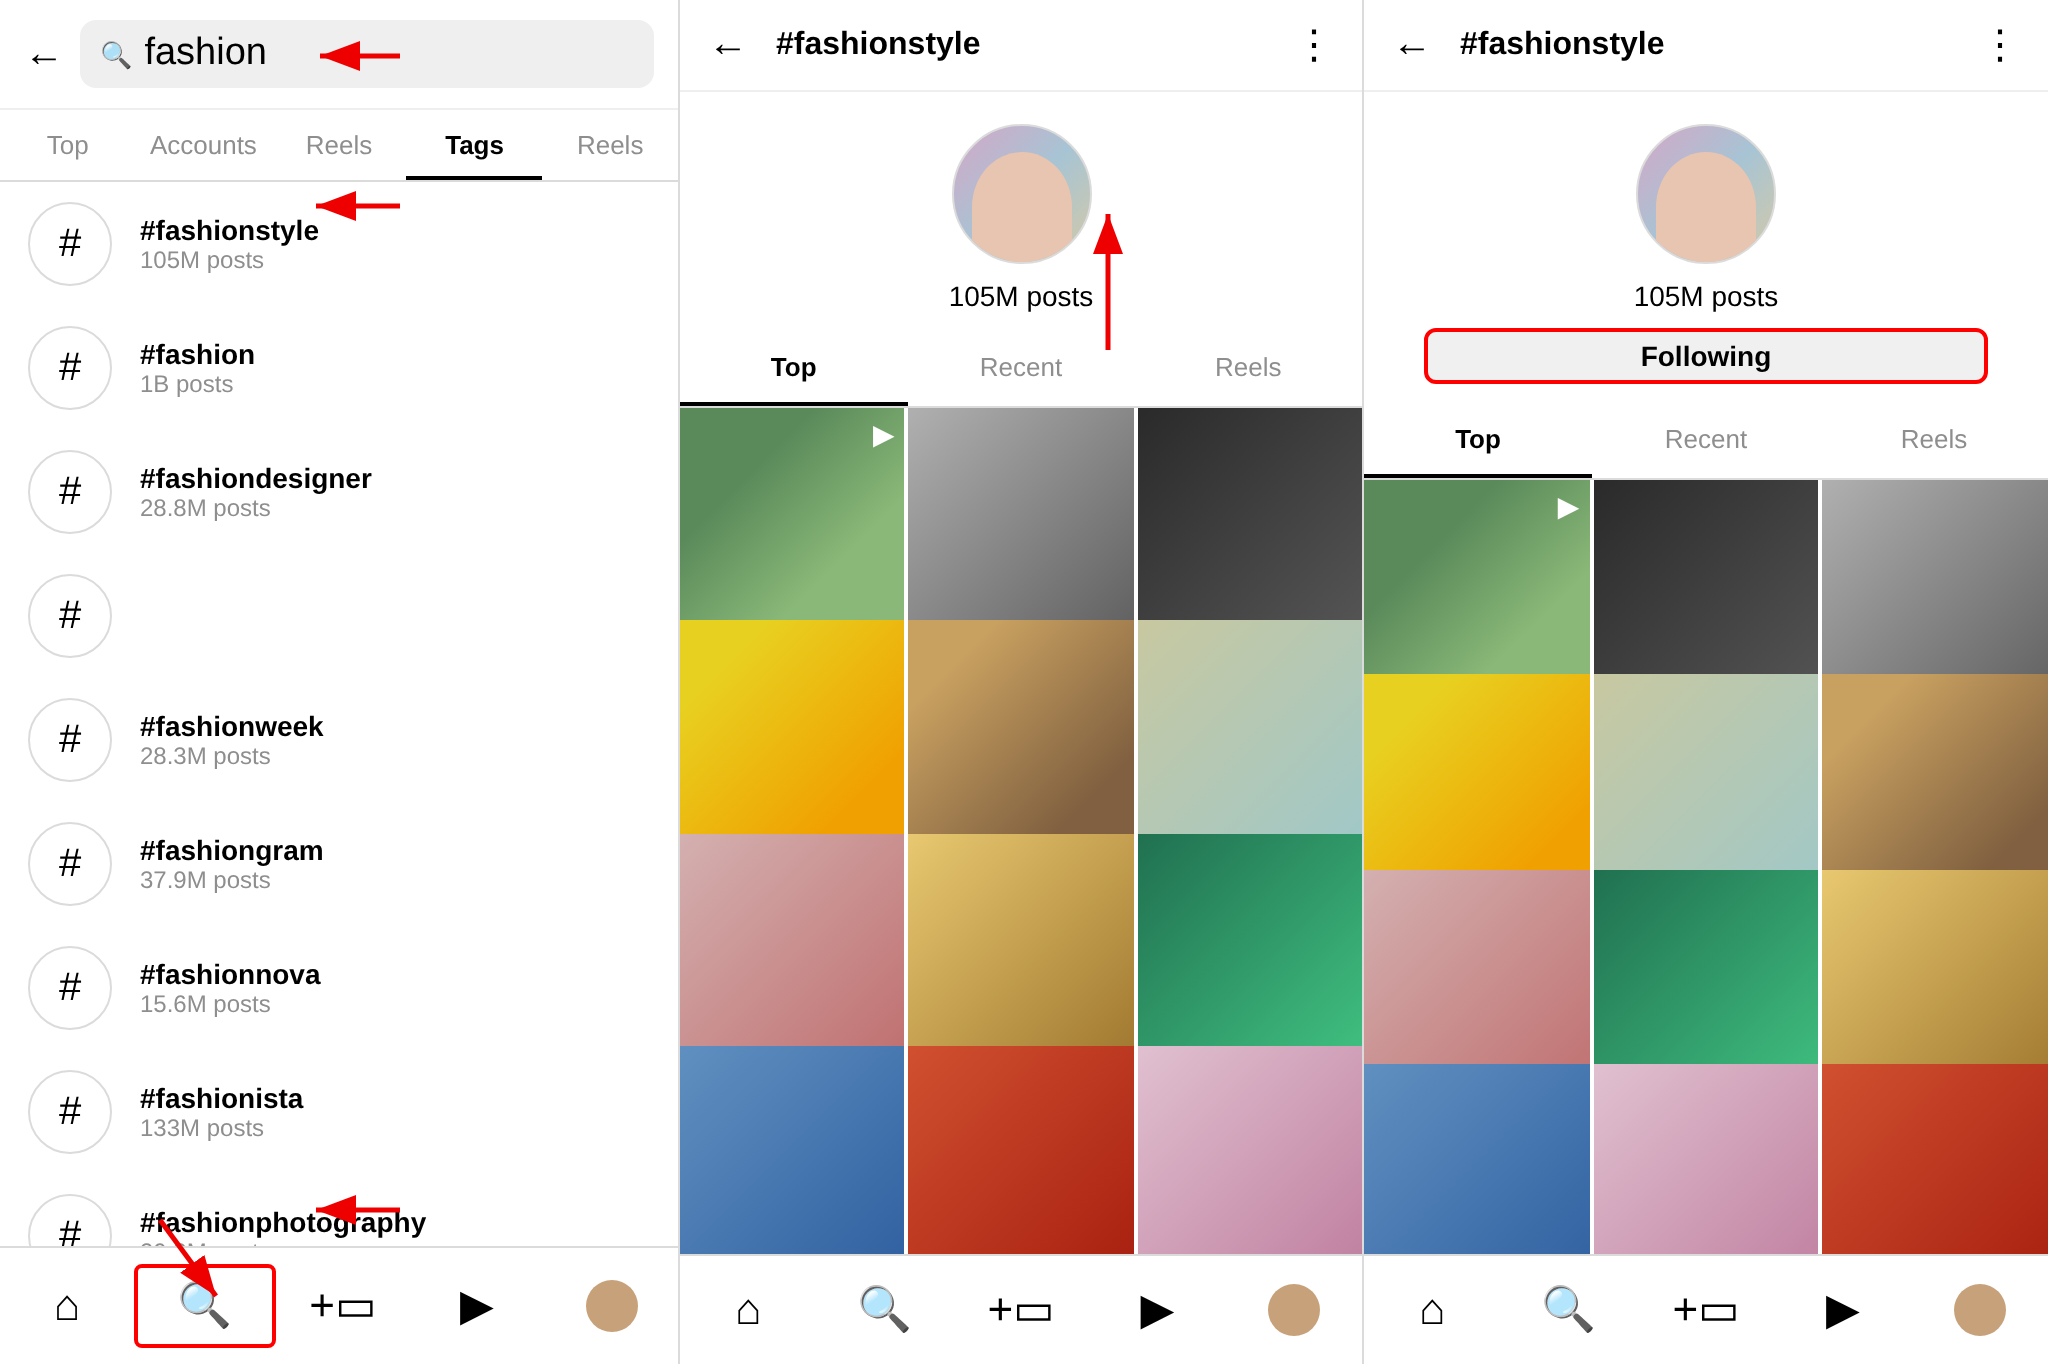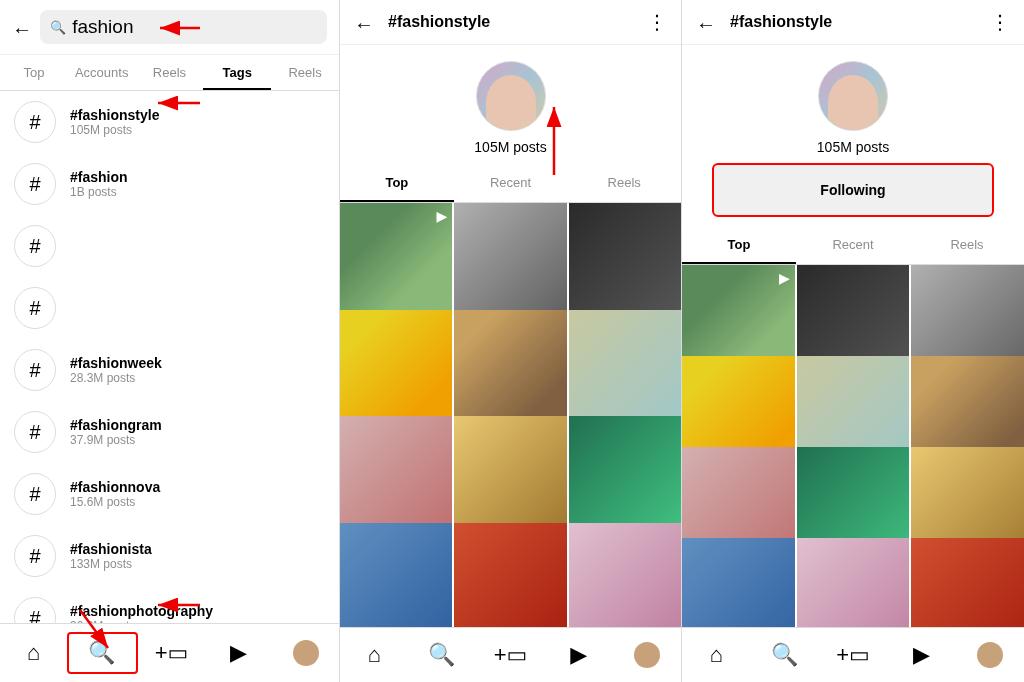"Following" .following-btn { padding: 17px 0 -> 4px 0 }
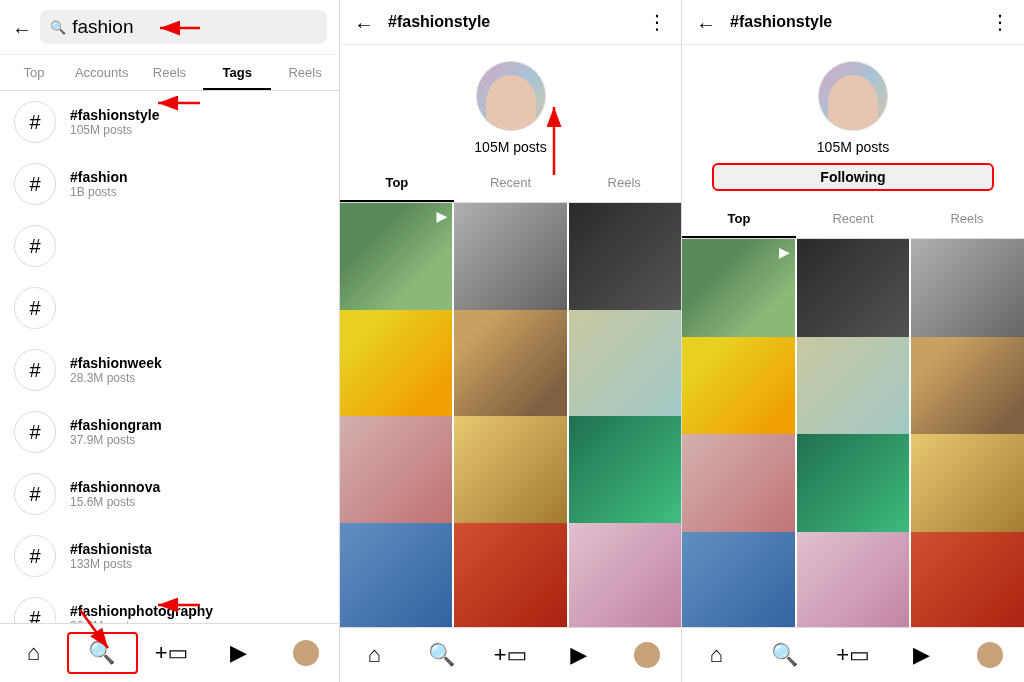"#fashiondesigner" div.tag-info { html: none -> <div> <span>#fashiondesigner</span> <span>28.8M posts</span> </div> }
